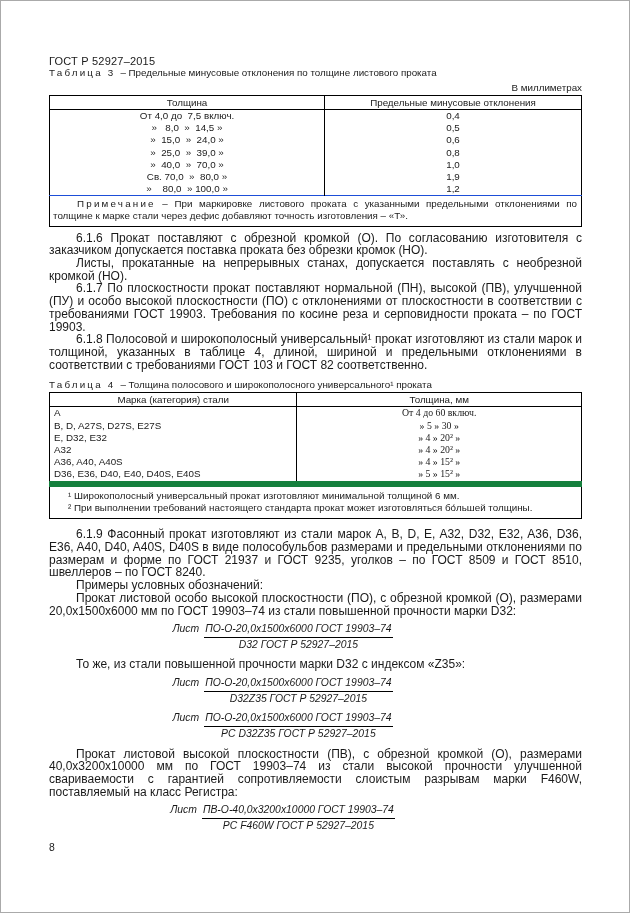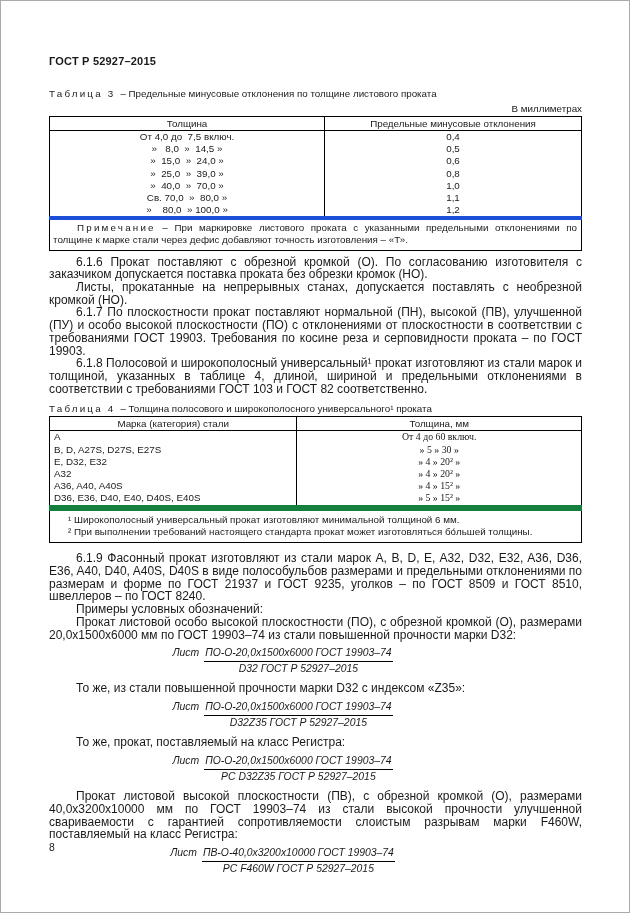"ГОСТ Р 52927–2015" .doc-header { font-weight: bold -> normal }
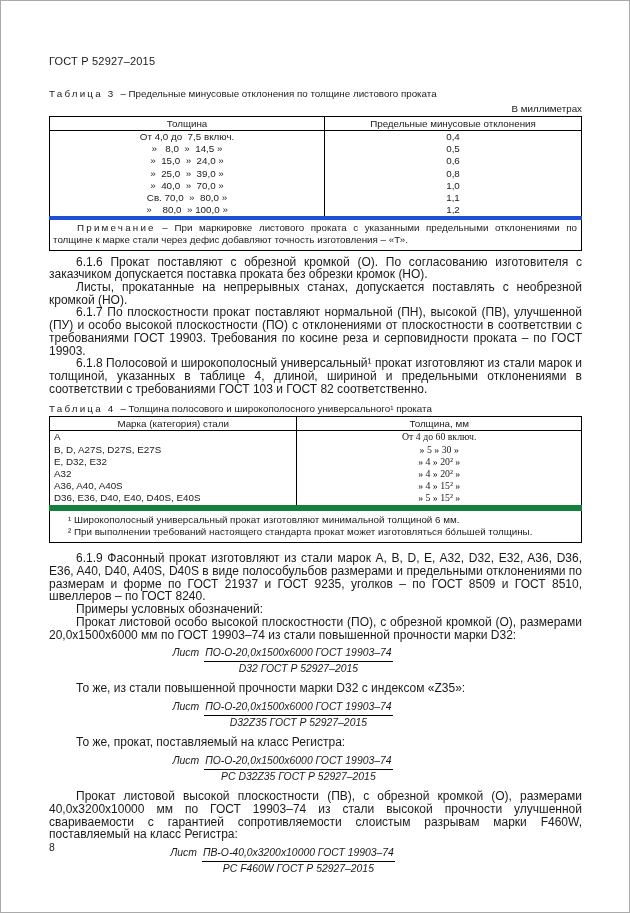"Таблица 3 – Предельные минусовые" .tcaption { margin-top: 21px -> none }
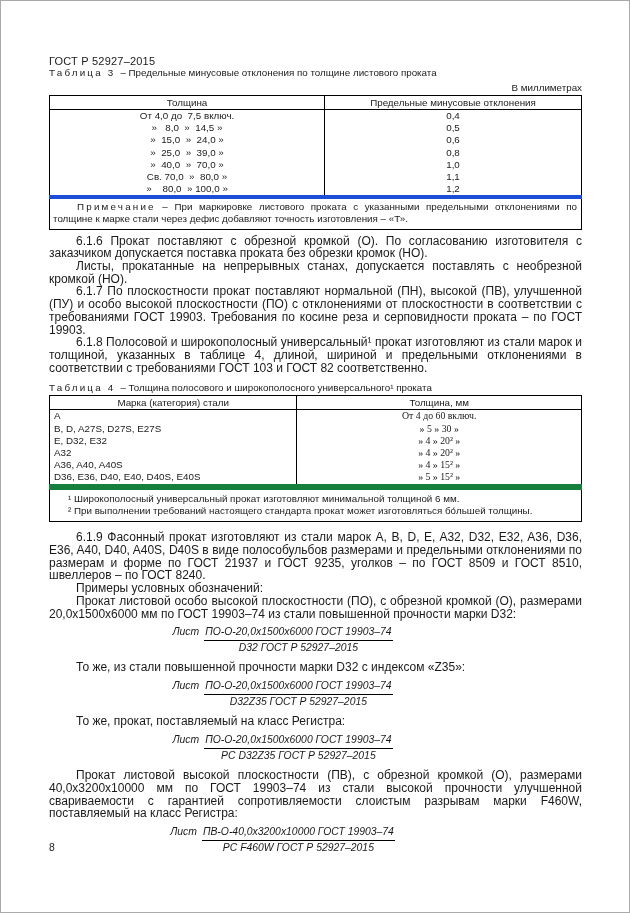"1,1" td.vc { text: 1,1 -> 1,9 }
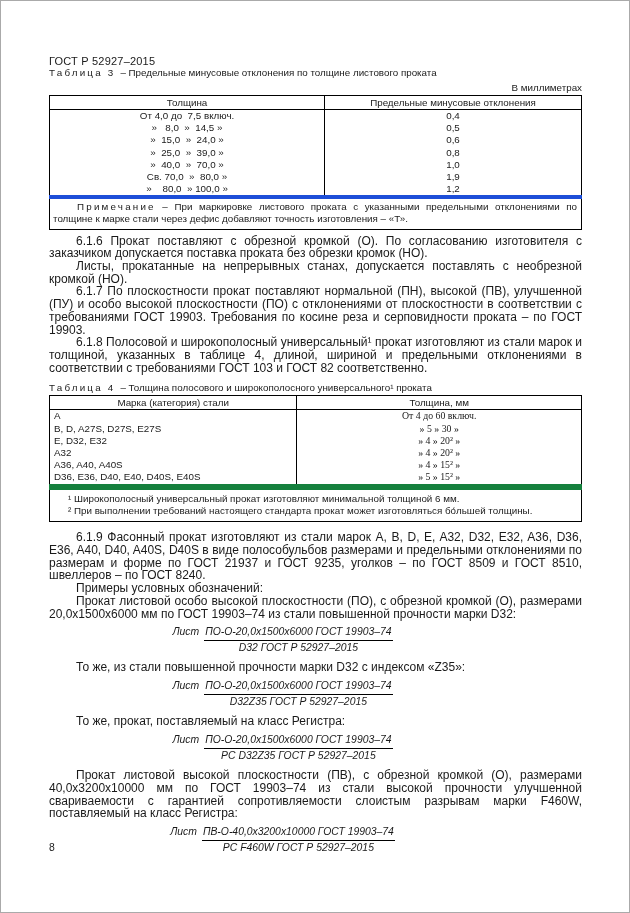"Примечание – При маркировке листового" .t3 tr.note-row td { border-top: 4px solid #1d4ed8 -> 1px solid #1d4ed8 }
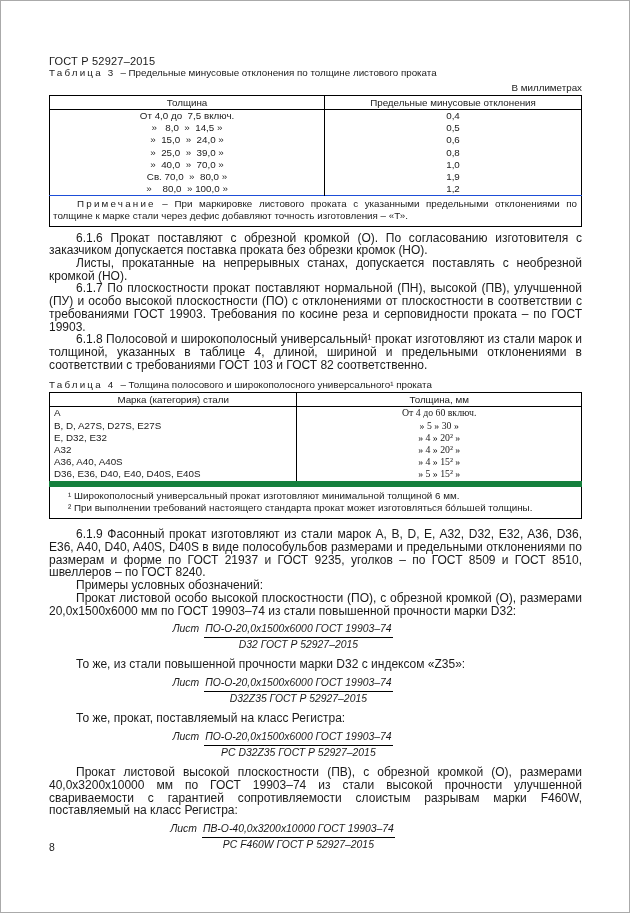"То же, прокат, поставляемый на" p.bodytext { html: <p>То же, прокат, поставляемый на класс Регистра:</p> -> none }
